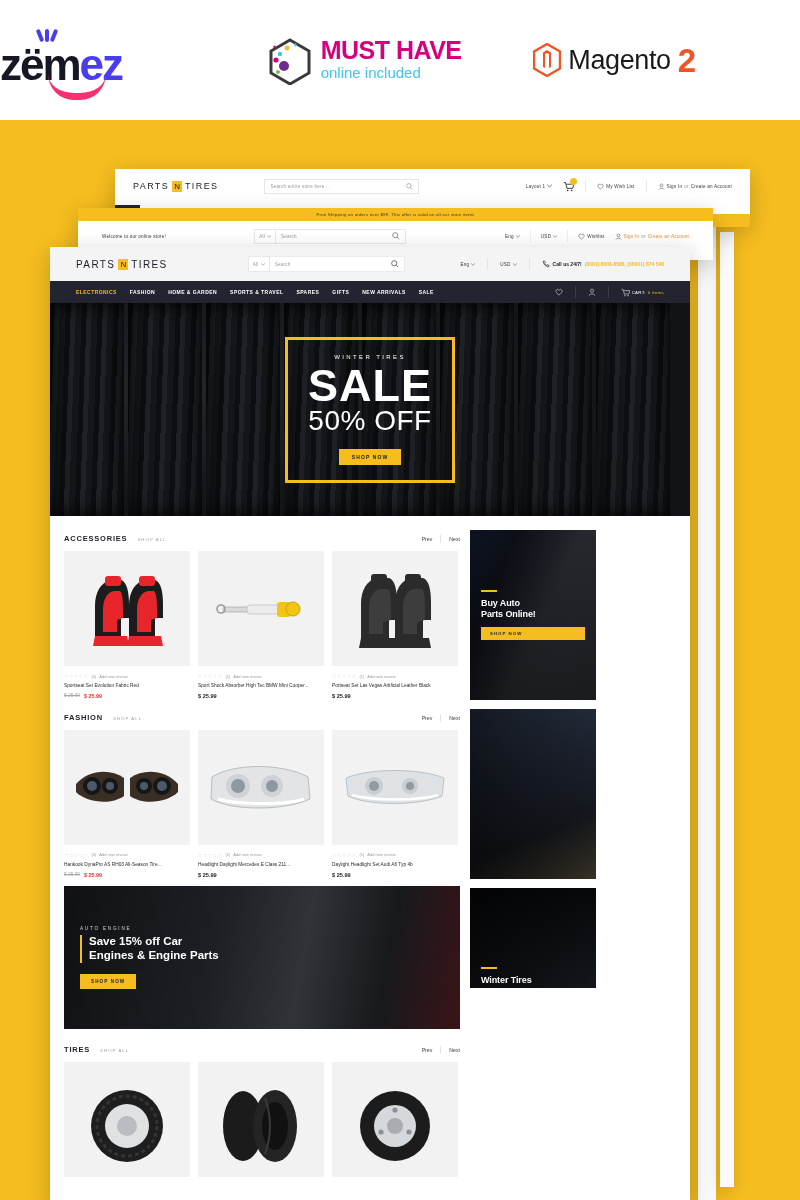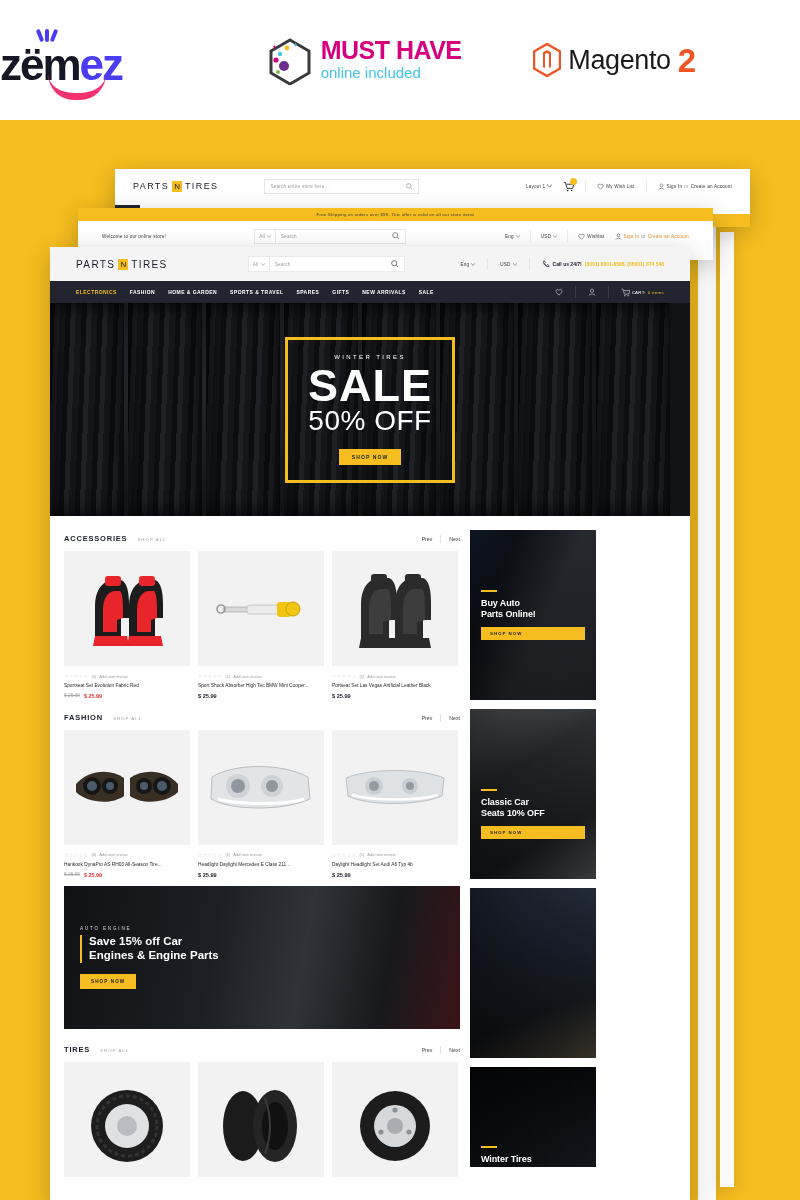"Classic Car" div.sbanner { html: <div> <div></div> <div> <div></div> <div> <span>Classic Car</span><br> <span>Seats 10% OFF</span> </div> <div>SHOP NOW</div> </div> </div> -> none }
